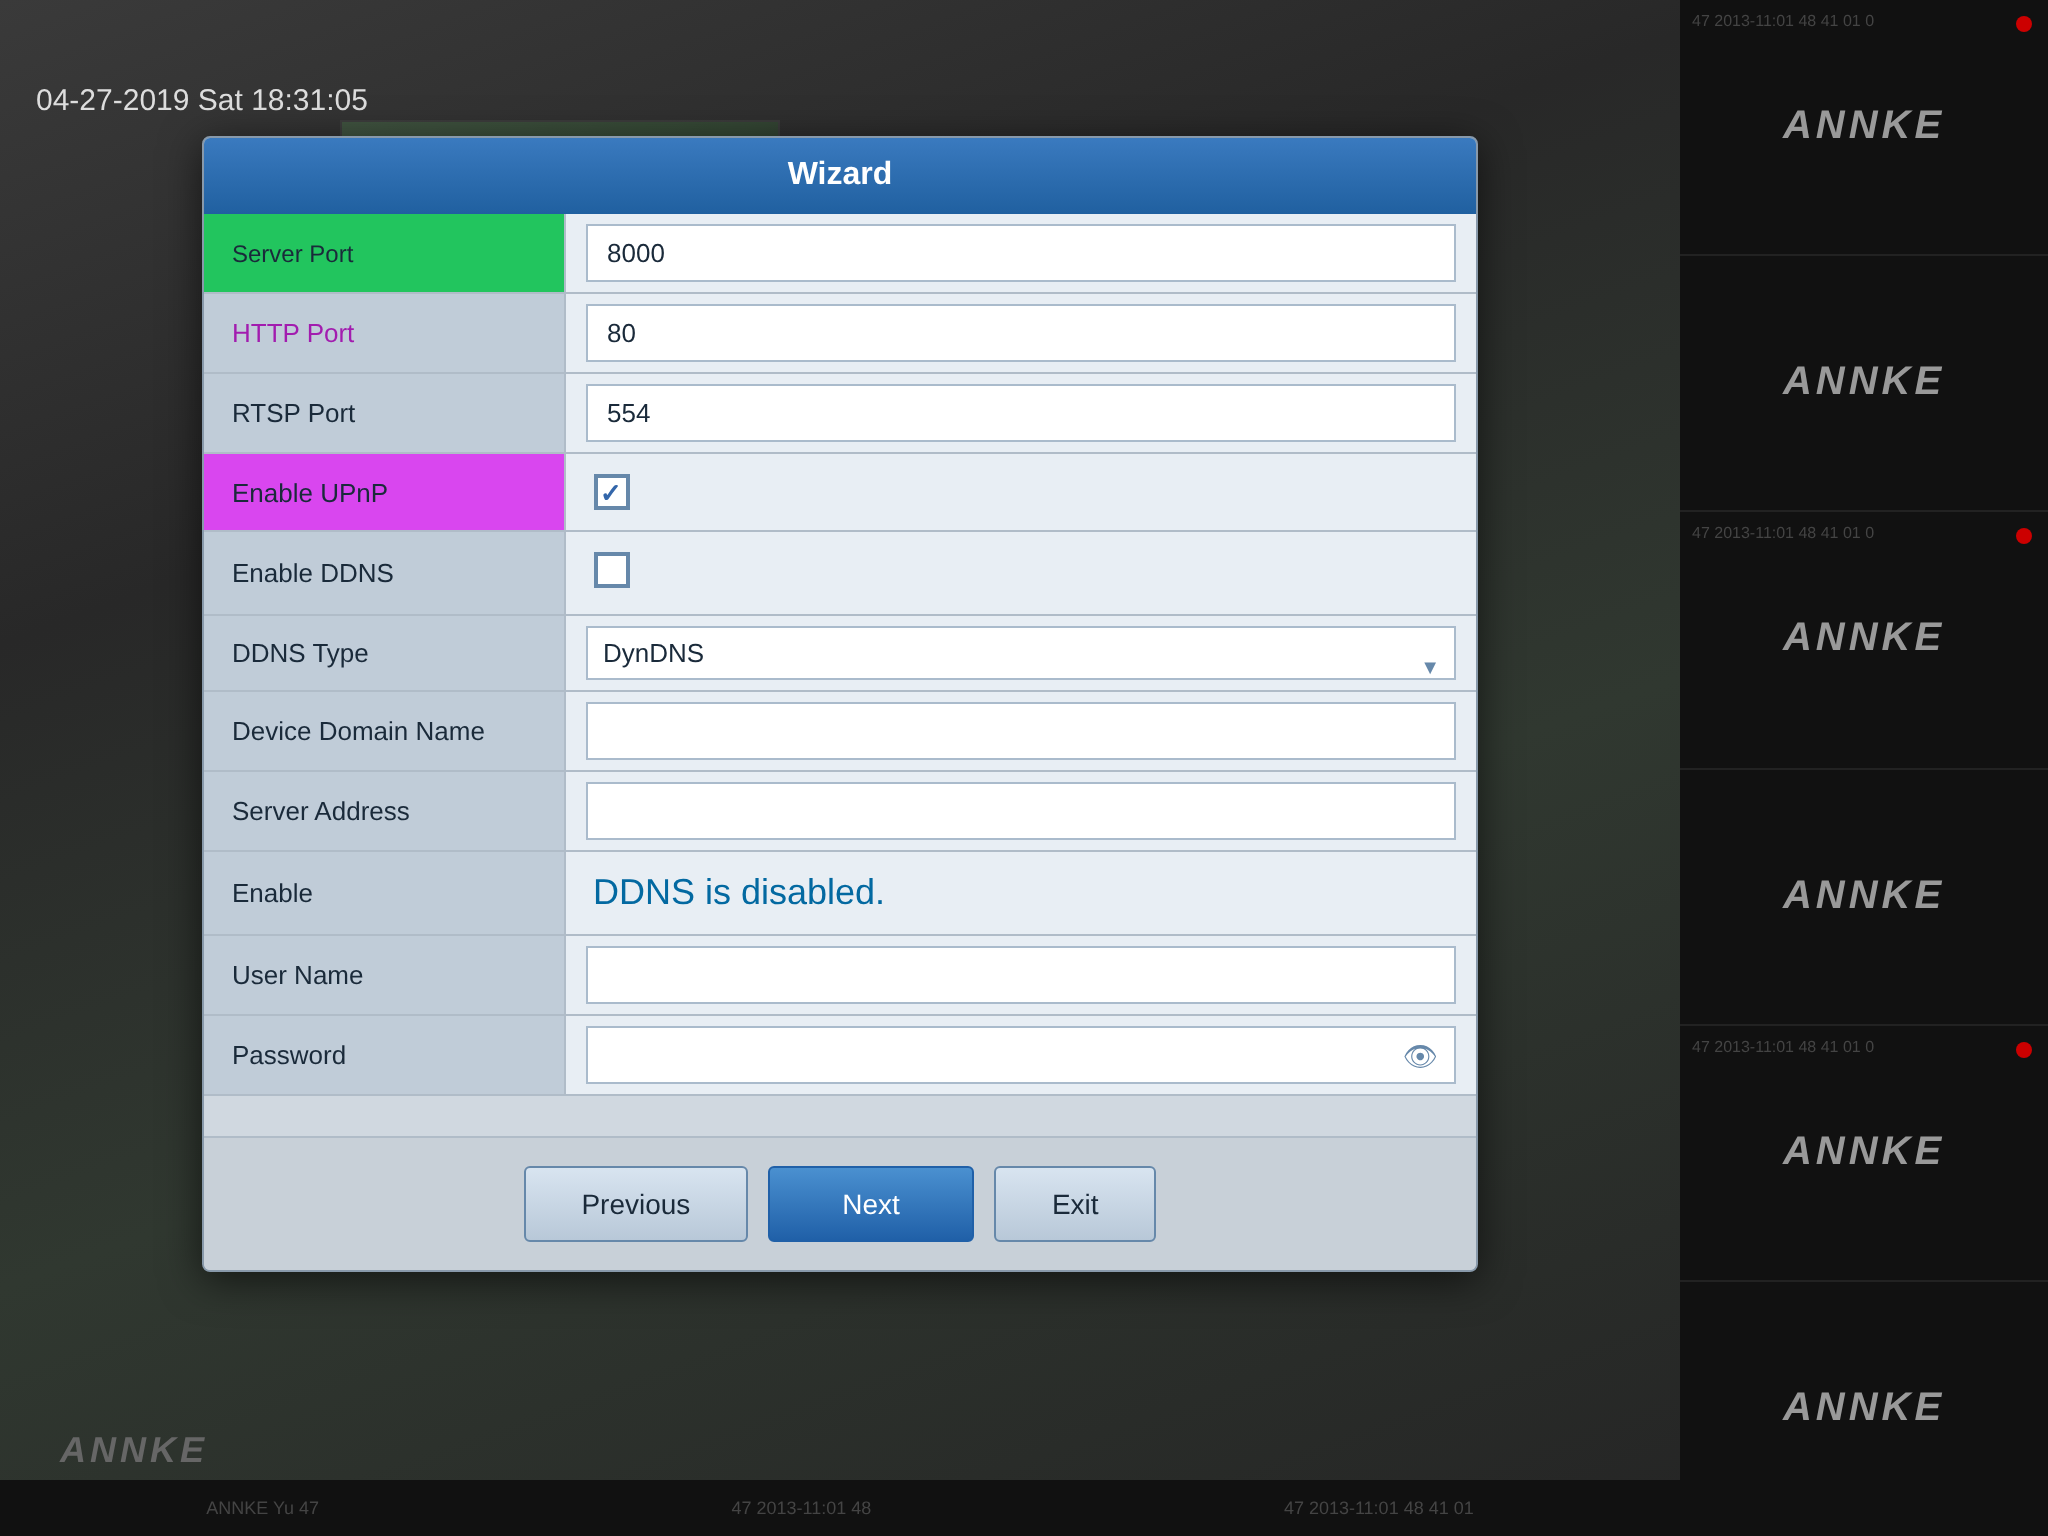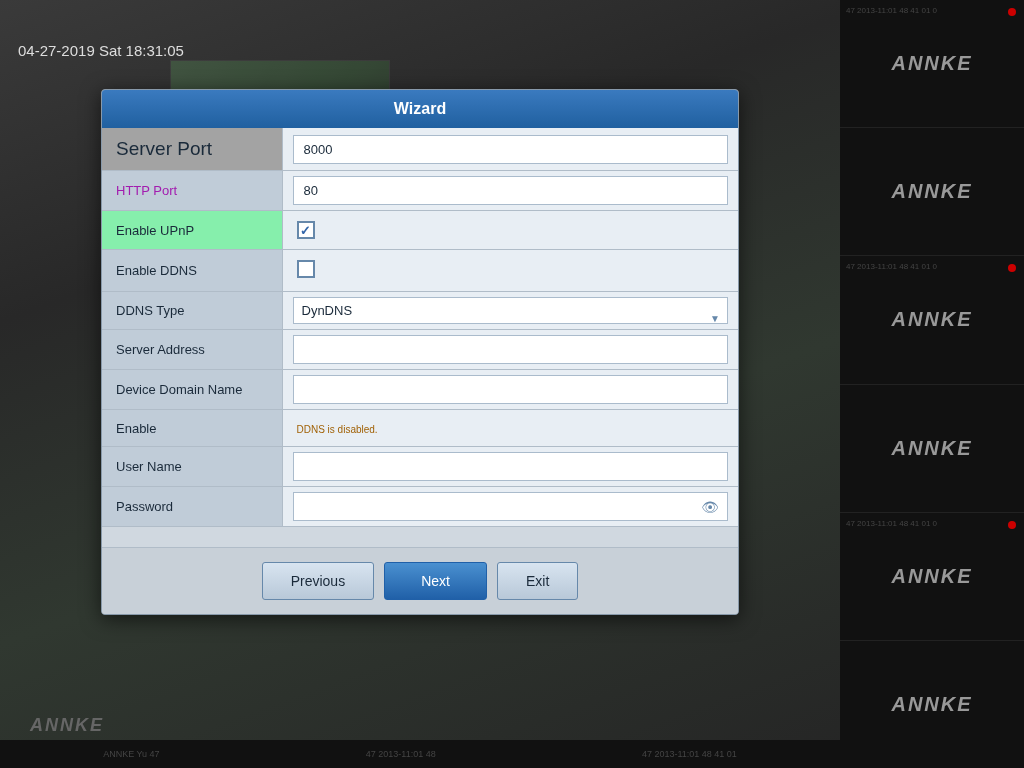"Server Port" td { background: #a3a3a3 -> #22c55e; font-size: 19px -> 12px }
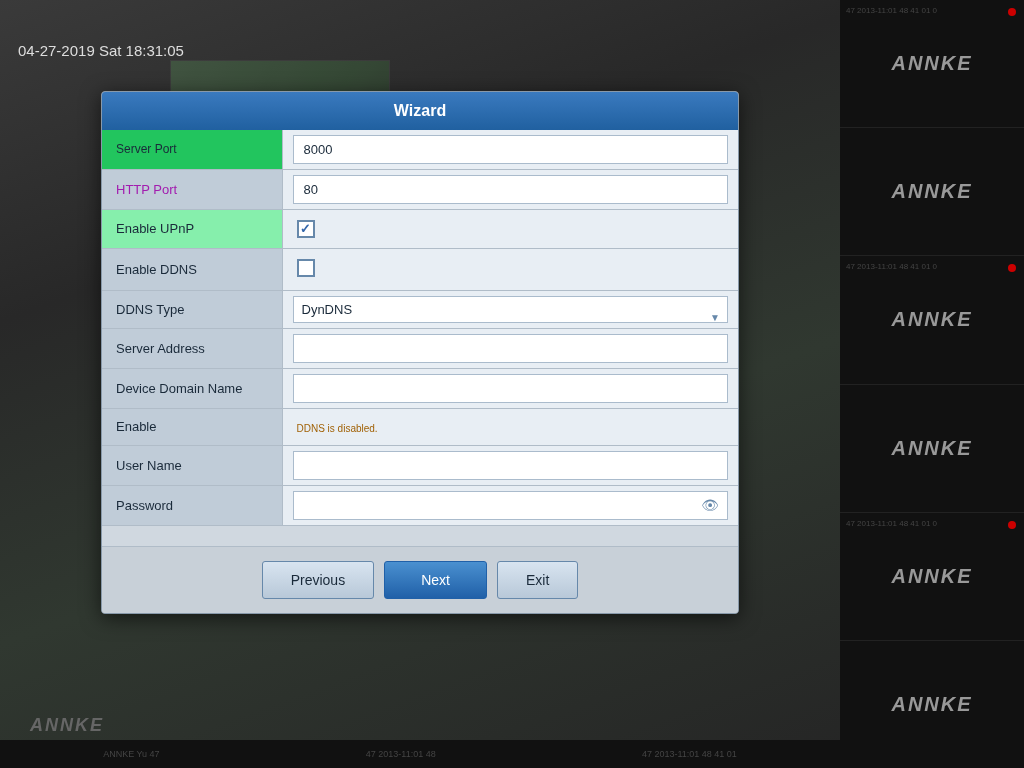"RTSP Port" tr { html: none -> <tr> <td>RTSP Port</td> <td> <input> </td> </tr> }
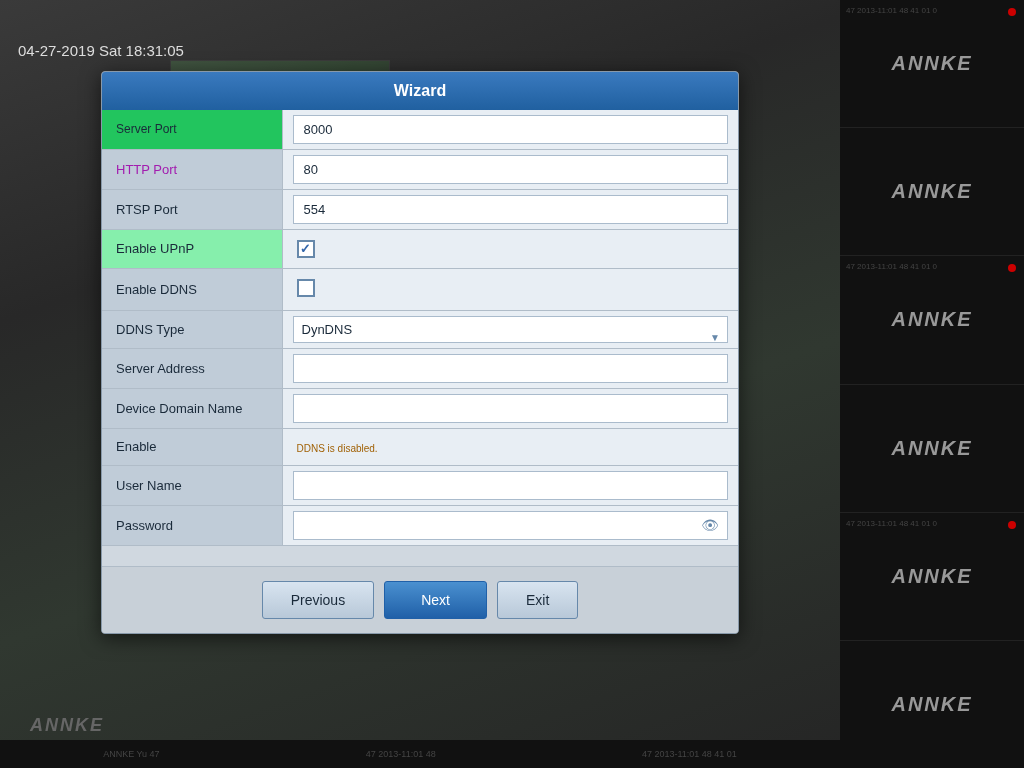"Enable UPnP" td { background: #86efac -> #d946ef }
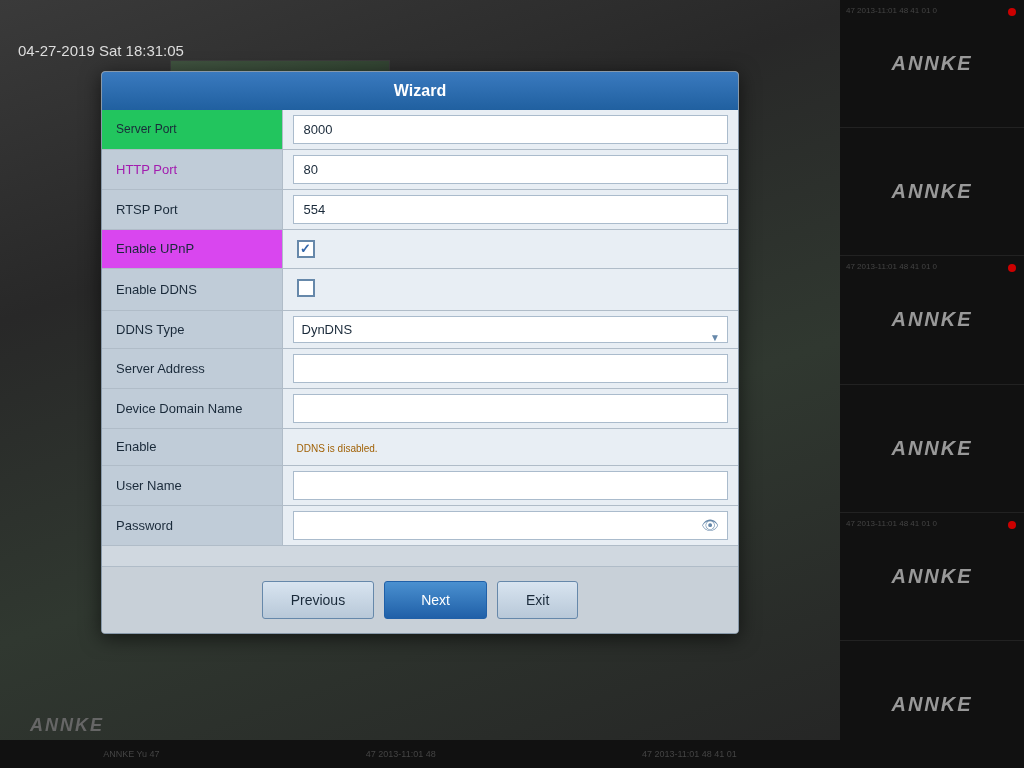"Server Address" tr { order: before "Device Domain Name" -> after "Device Domain Name" }
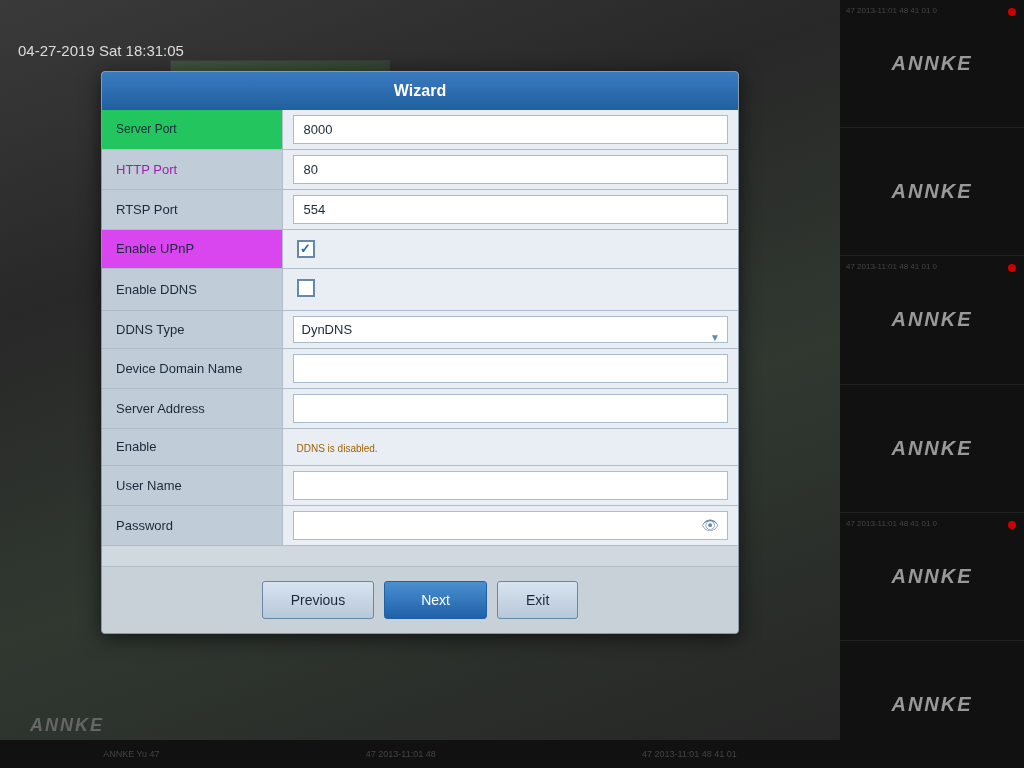"DDNS is disabled." span { color: #a16207 -> #0369a1; font-size: 10px -> 18px }
